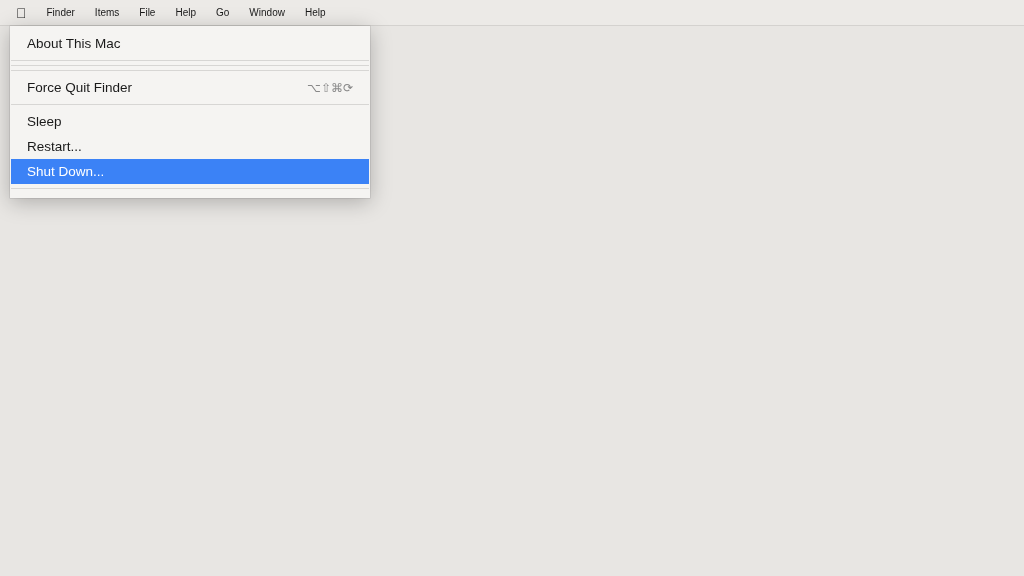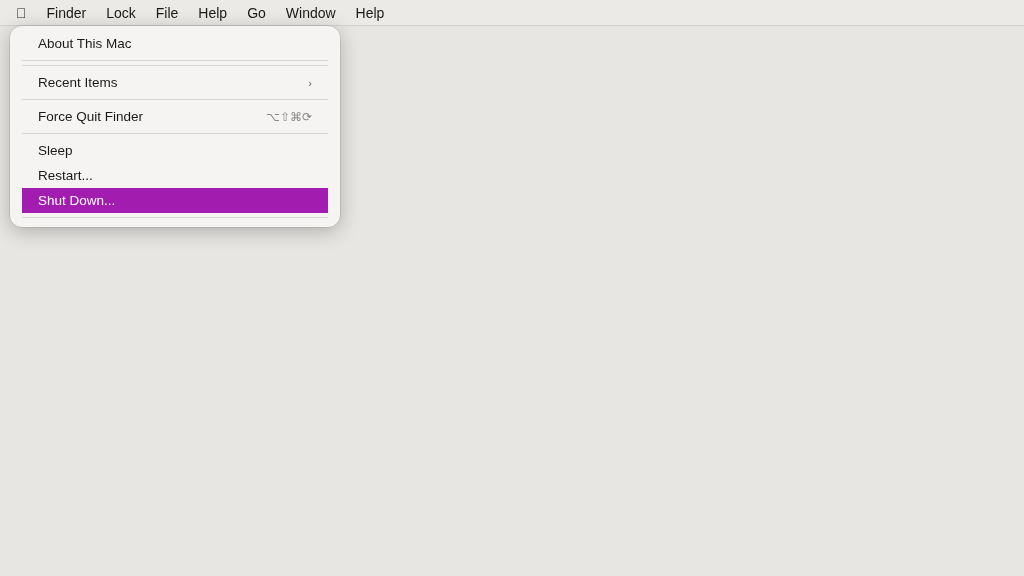"Finder" .menubar-item { font-size: 14px -> 10px }
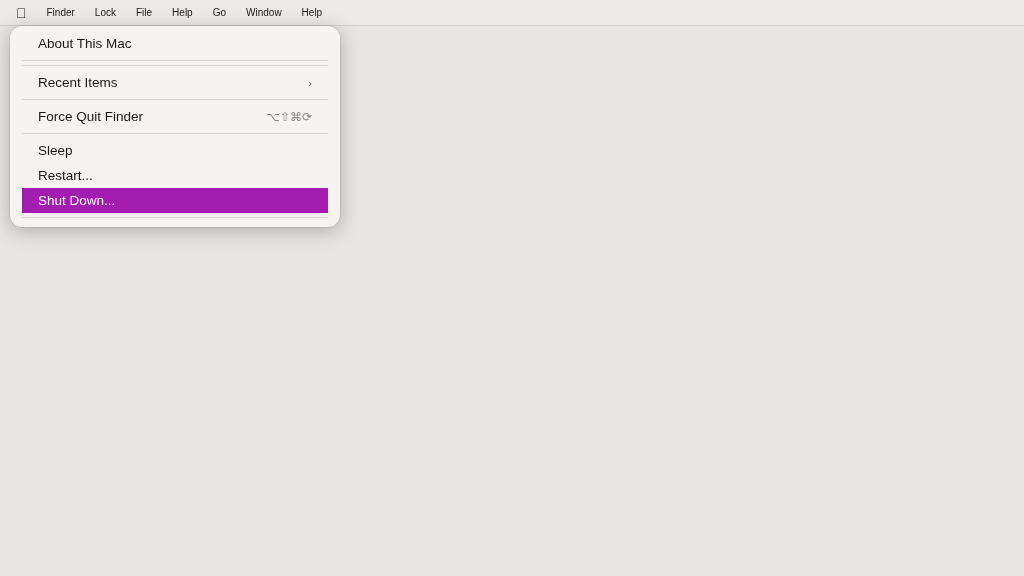"Lock" span.menubar-item { text: Lock -> Items }
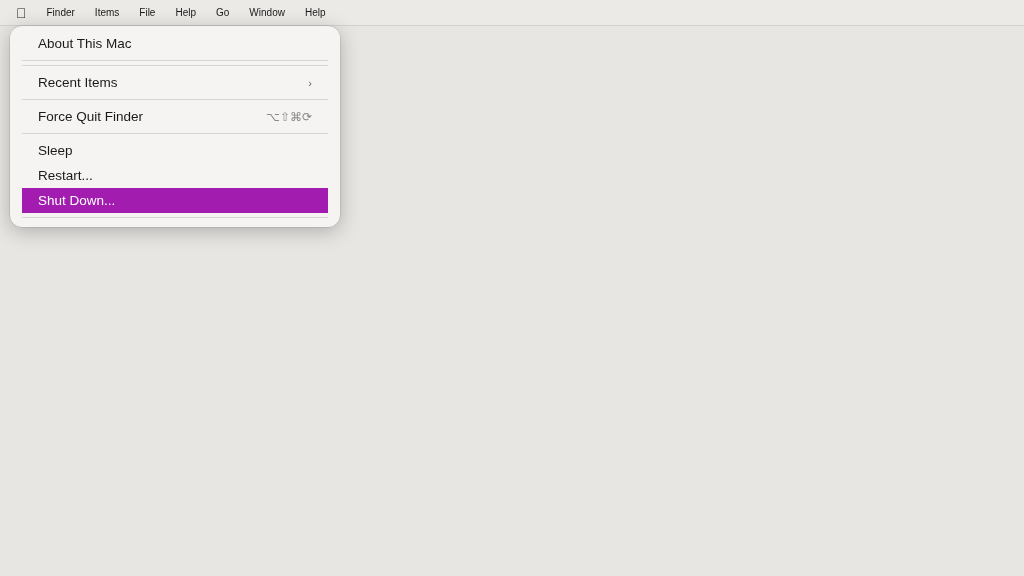"About This Mac" .dropdown-menu { border-radius: 12px -> 0; padding: 5px 12px -> 5px 1px; width: 330px -> 360px }
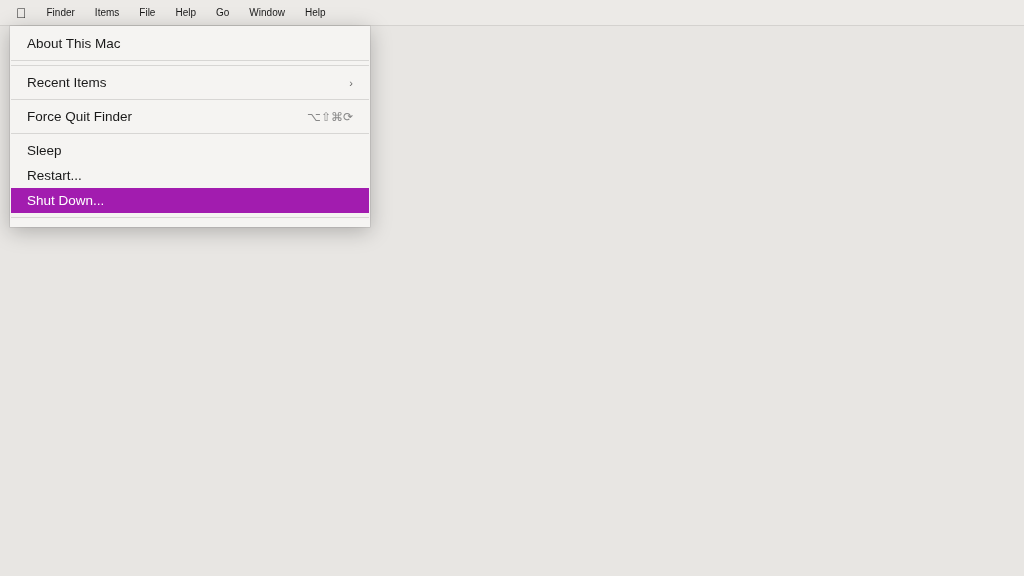"Recent Items" div.menu-item { html: <div> <span>Recent Items</span> <span>›</span> </div> -> none }
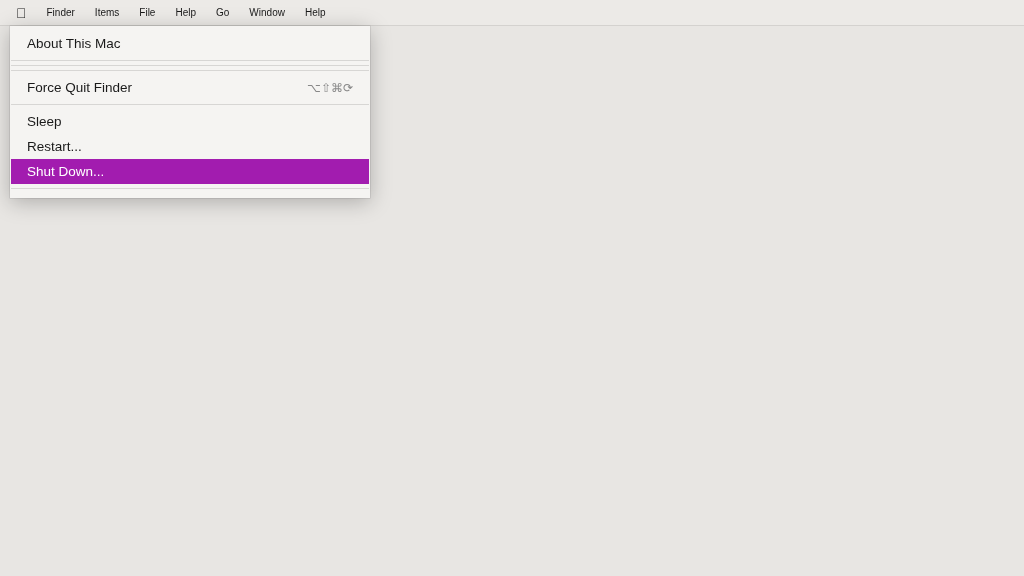"Shut Down..." .menu-item.highlighted { background-color: #a21caf -> #3b82f6 }
